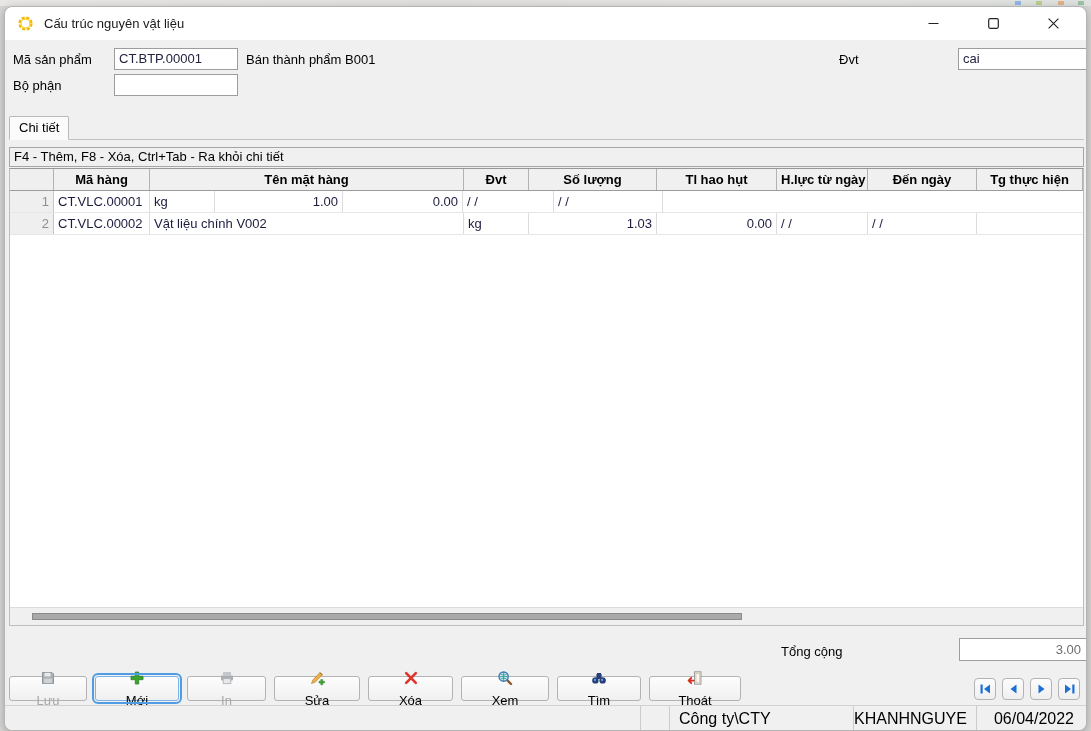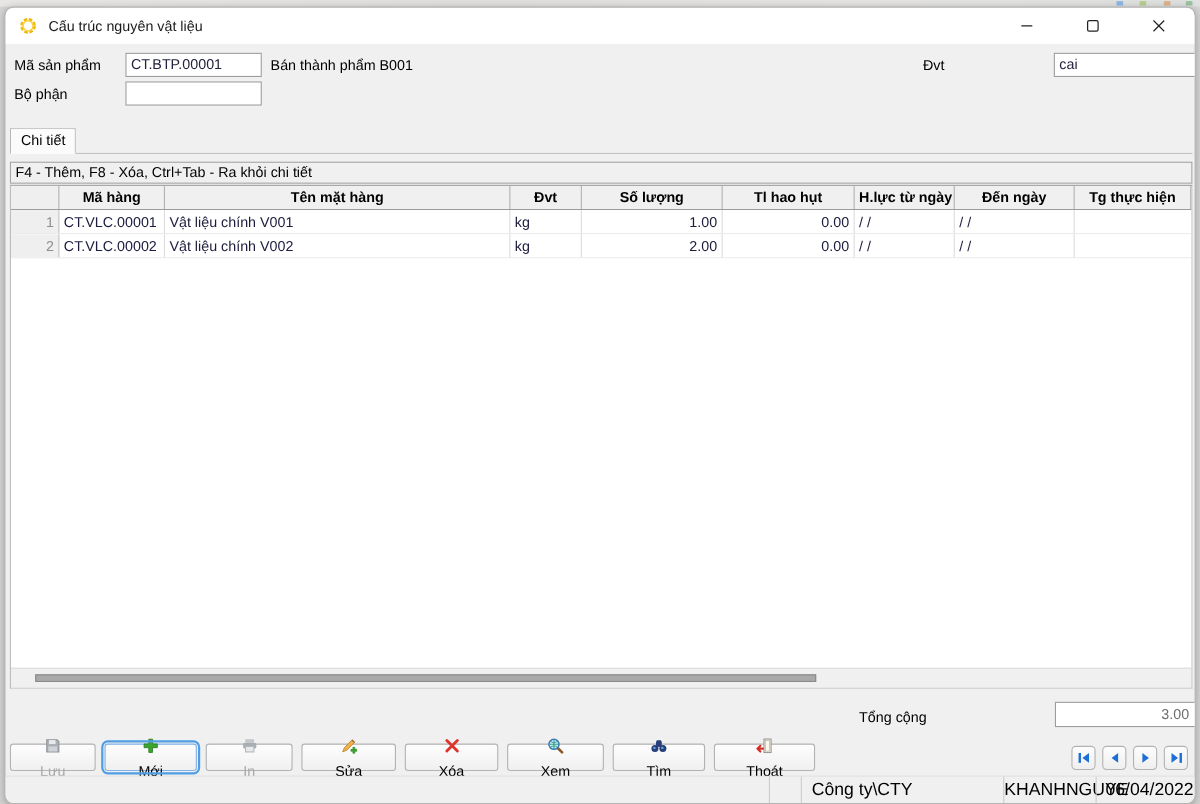"Vật liệu chính V001" div.gc { html: <div>Vật liệu chính V001</div> -> none }
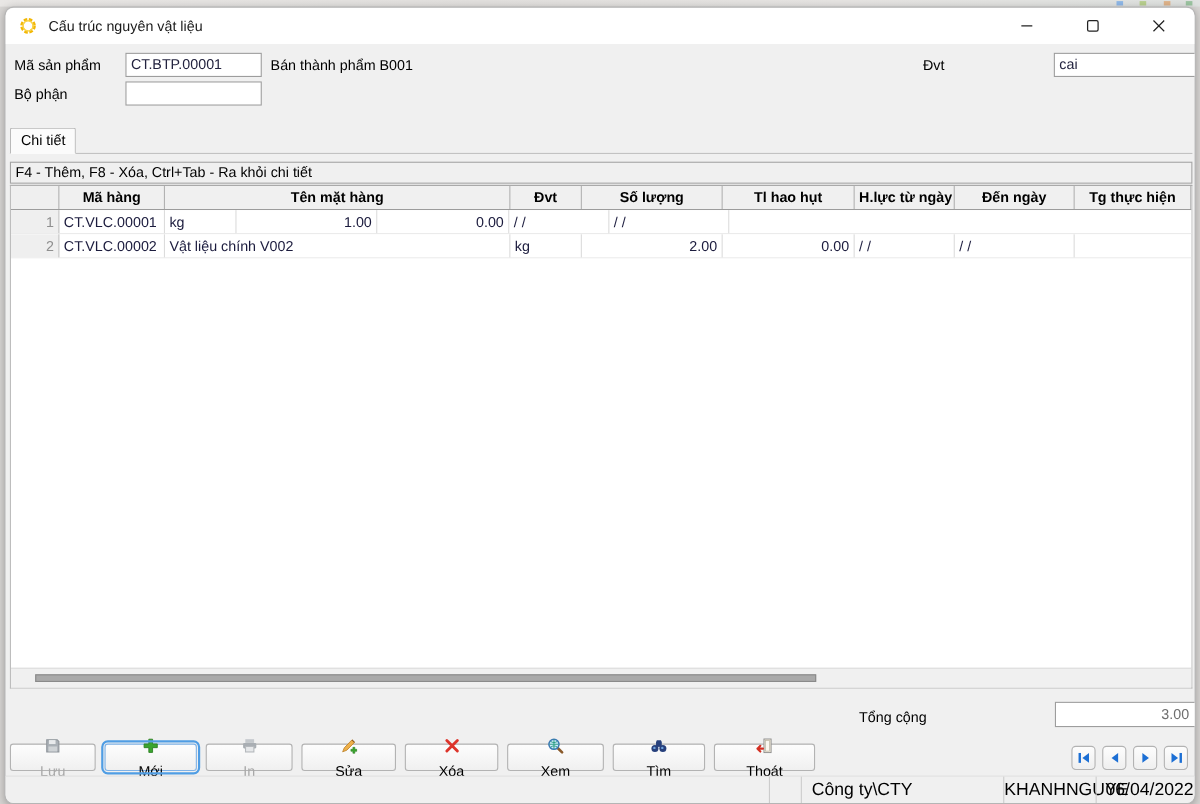"2.00" div.gc { text: 2.00 -> 1.03 }
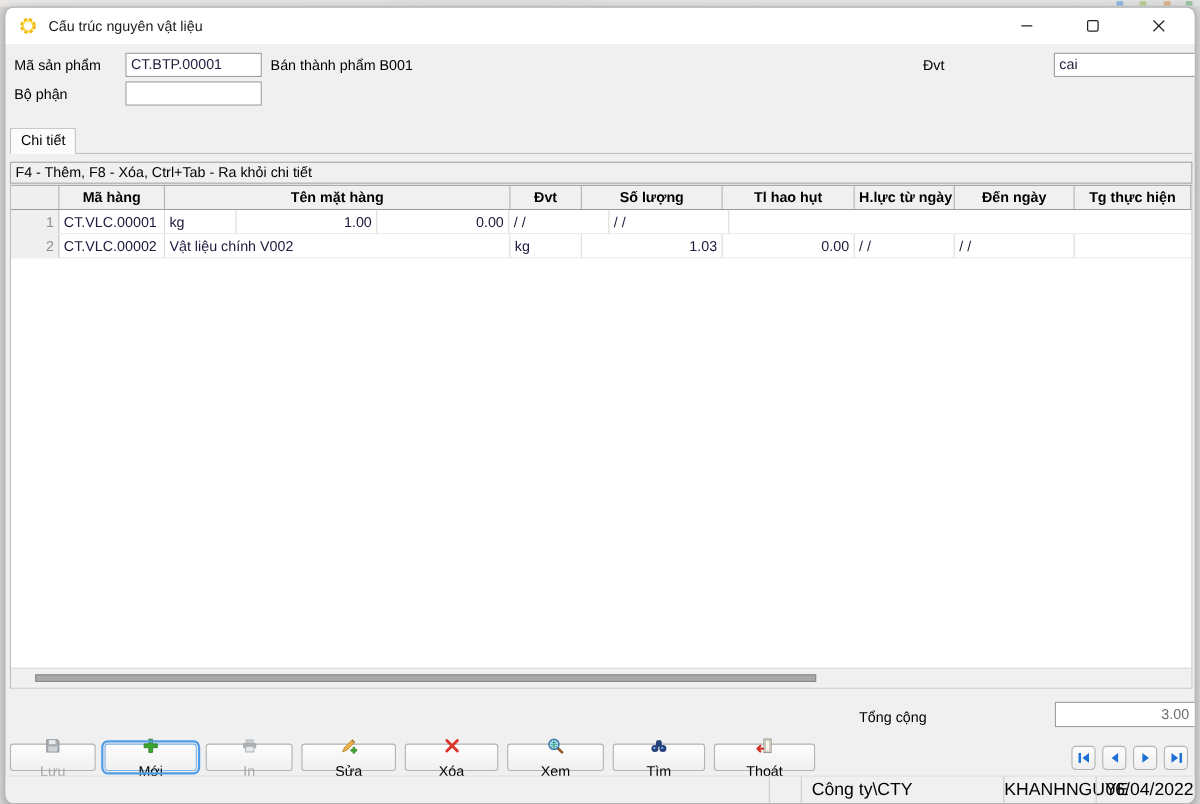"06/04/2022" .sp-date { margin-left: none -> 39px; width: 90px -> 110px }
